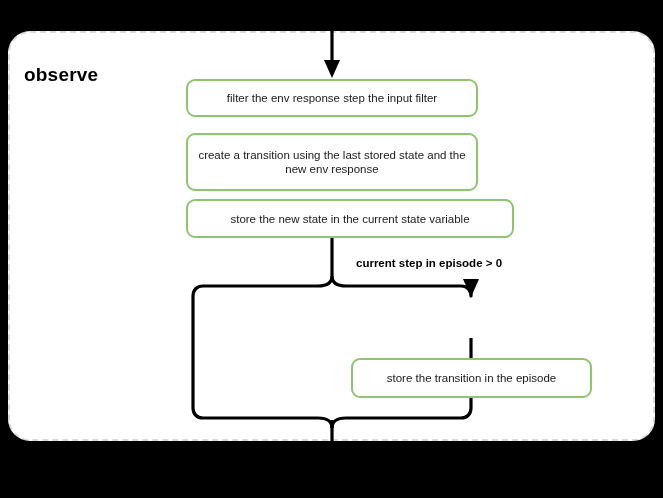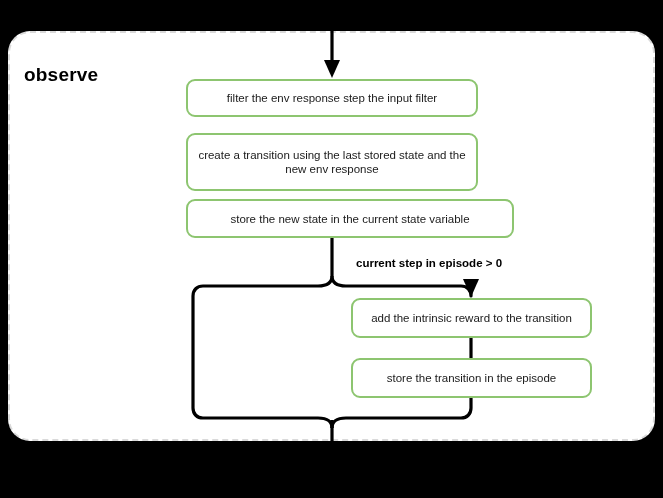"add the intrinsic reward to" div.node { html: <div>add the intrinsic reward to the transition</div> -> none }
